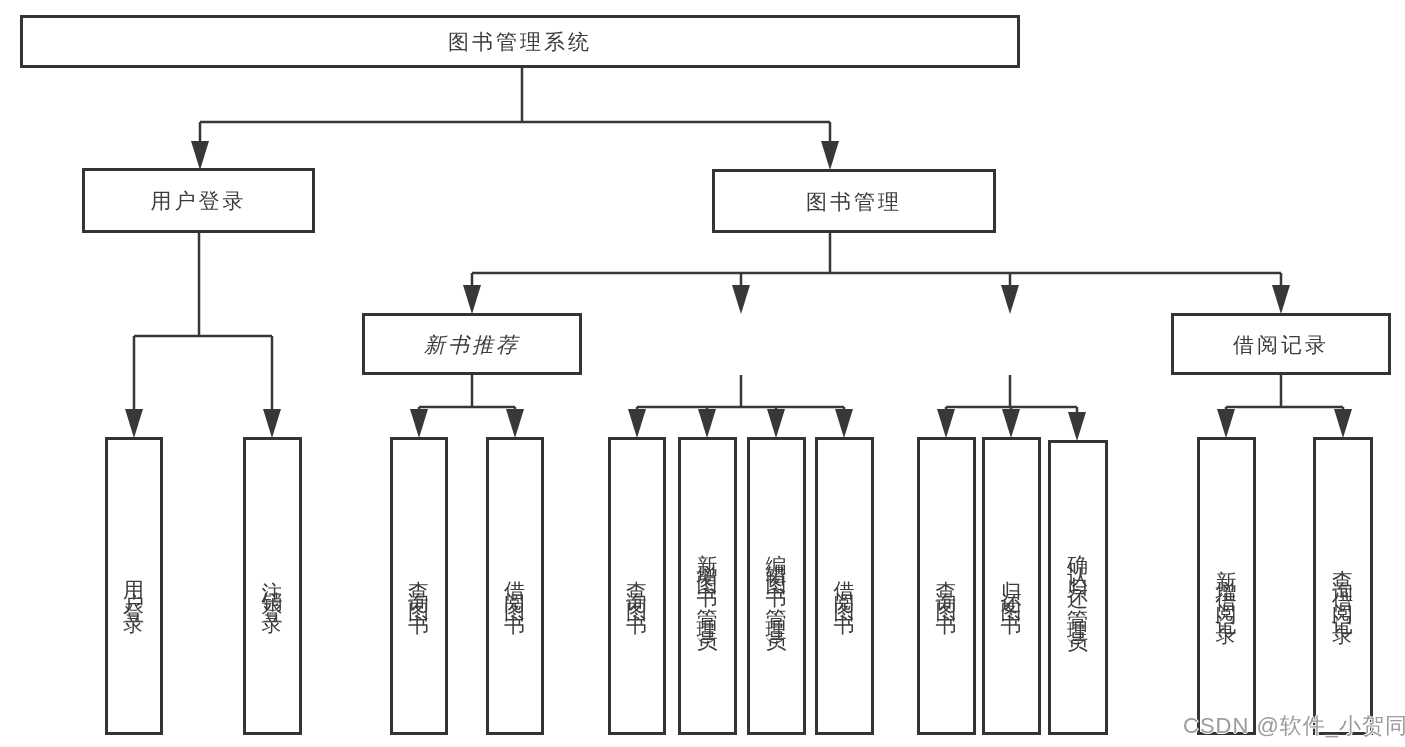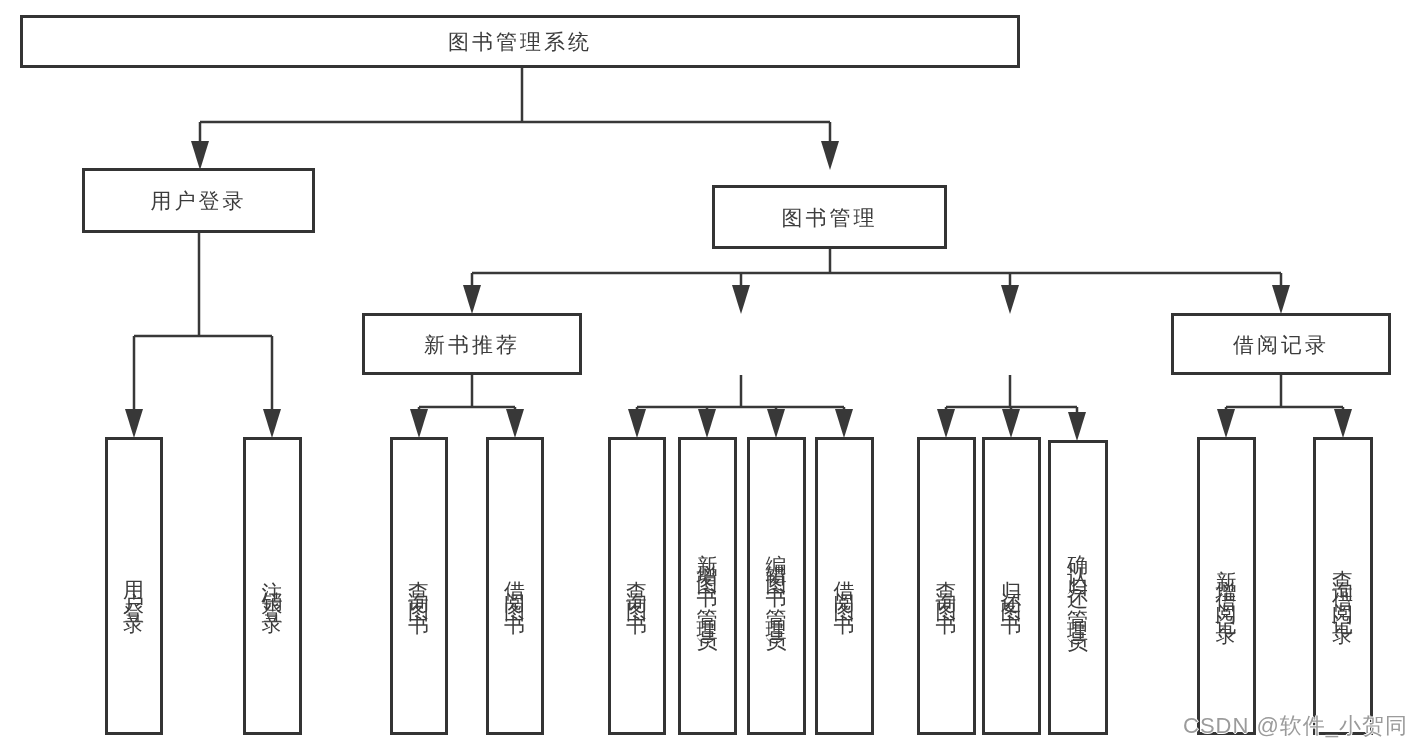"图书管理" div.node { top: 185px -> 169px; width: 235px -> 284px }
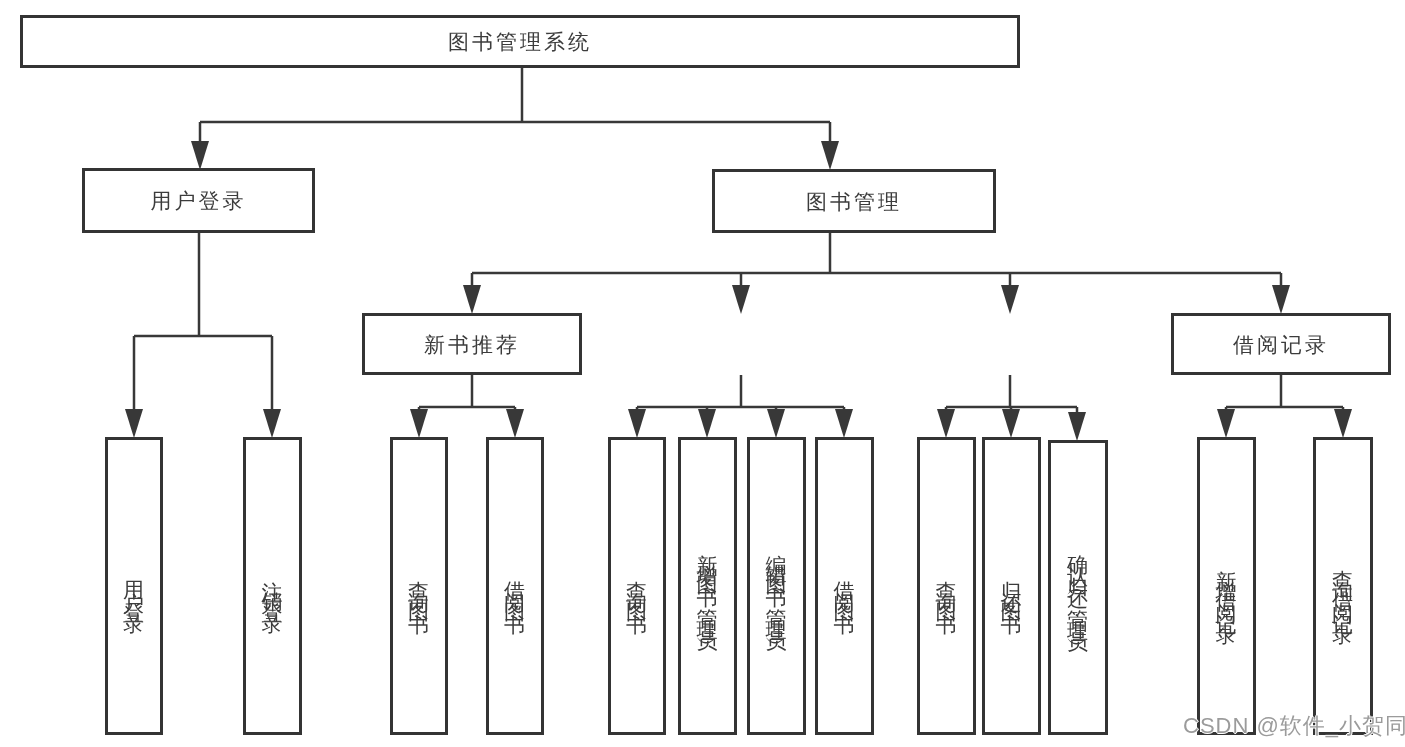"新书推荐" div.node { font-style: none -> italic }
